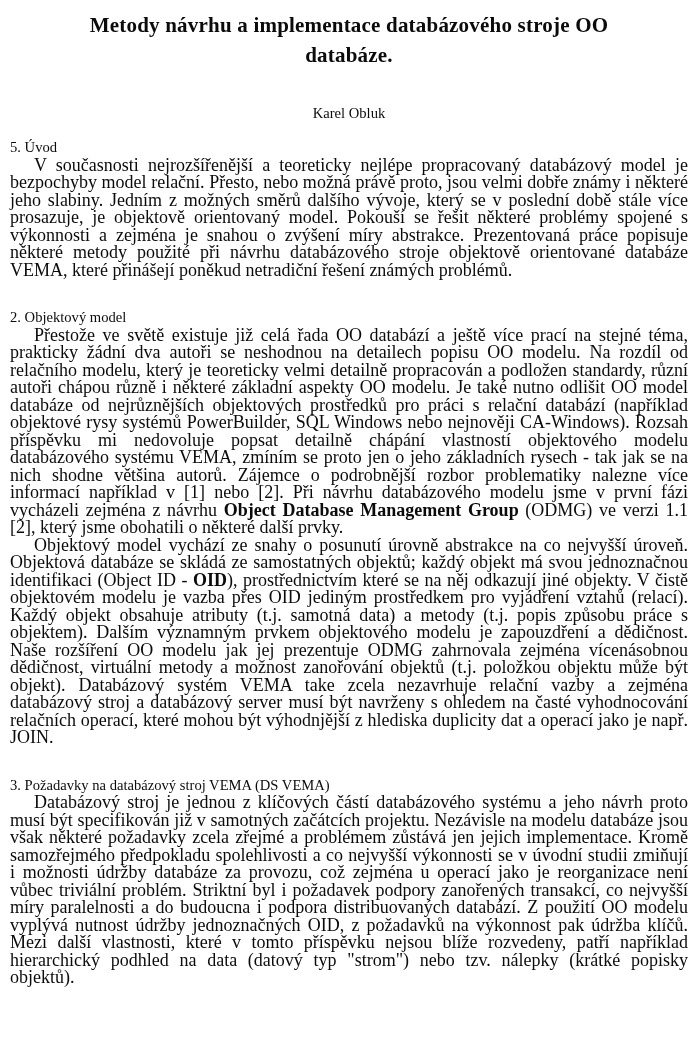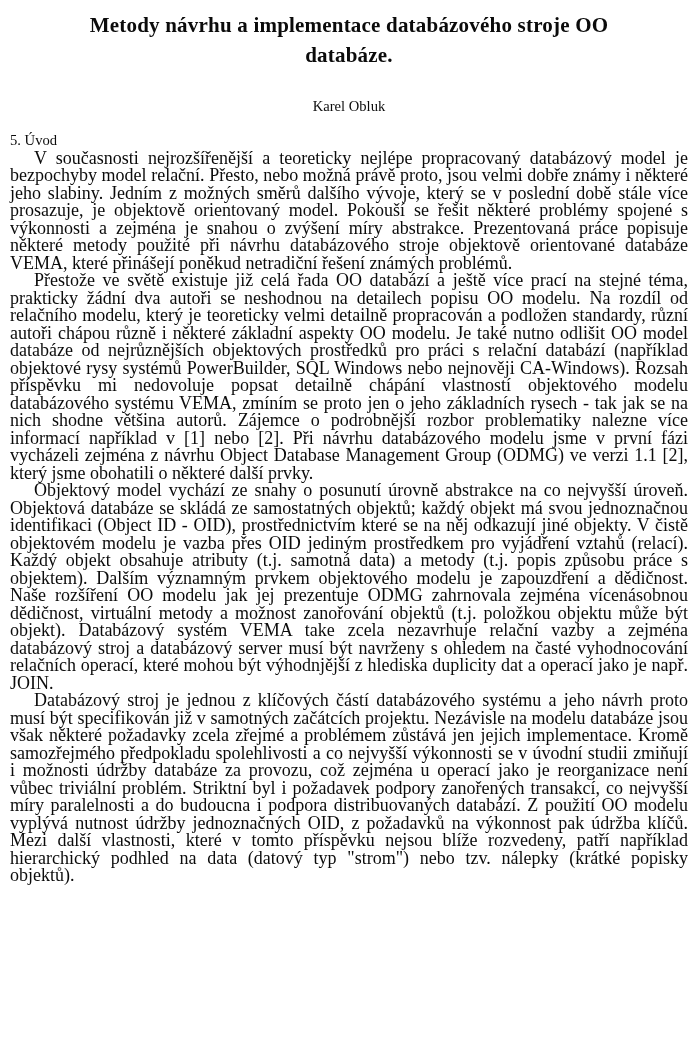"Karel Obluk" .author { margin-top: 28px -> 35px }
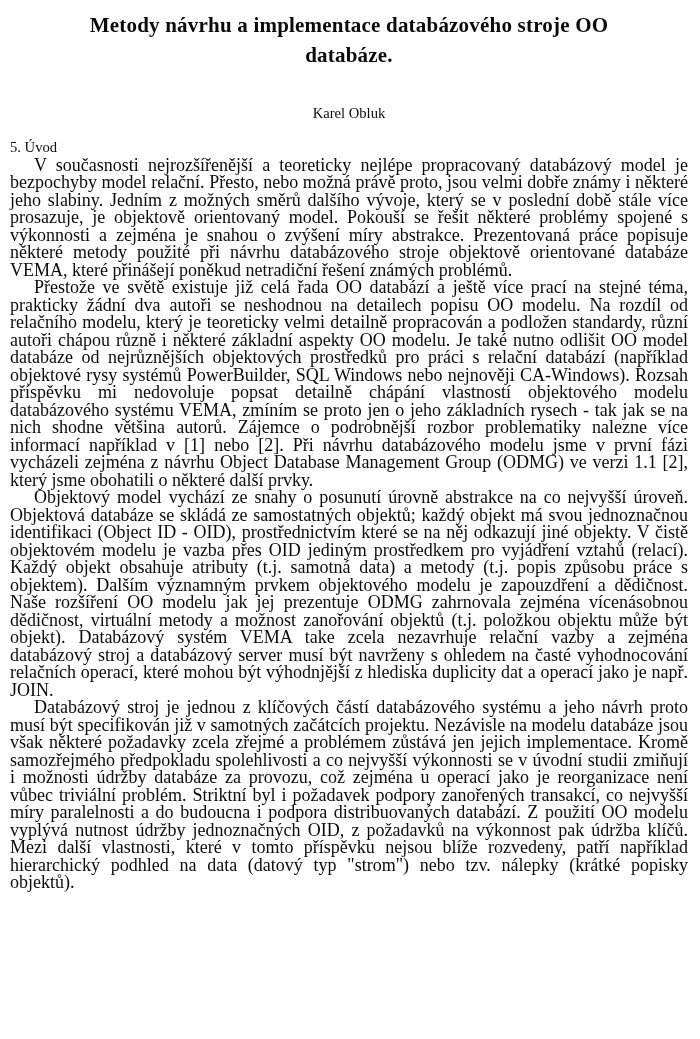"2. Objektový model" div.section-heading { html: none -> <div>2. Objektový model</div> }
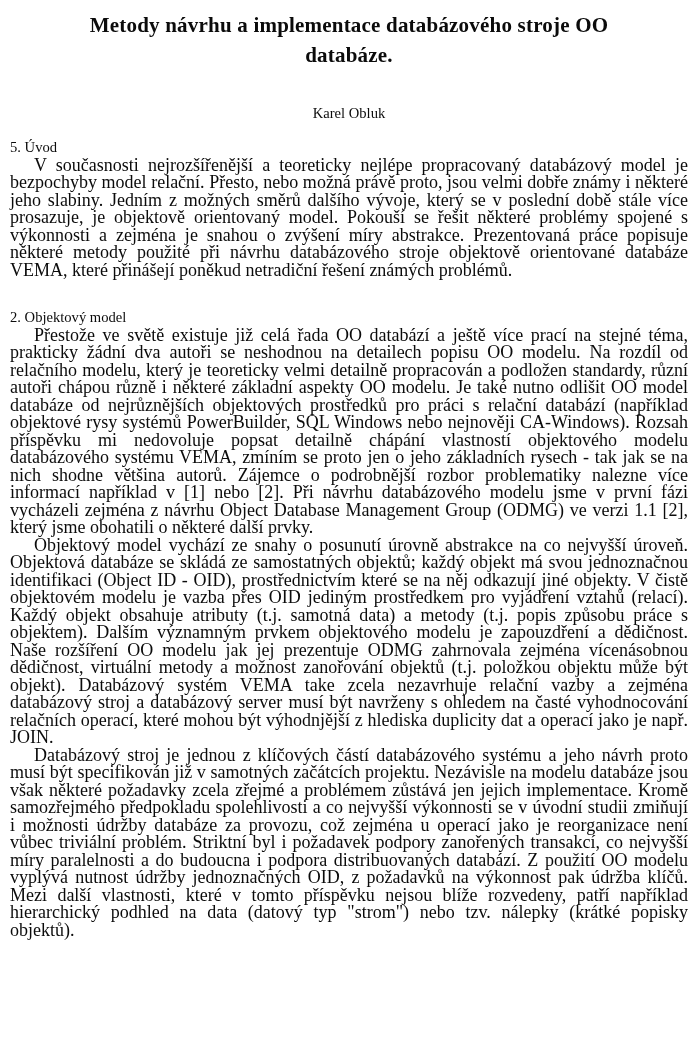"Object Database Management Group" .doc-body p.para b { font-weight: normal -> bold }
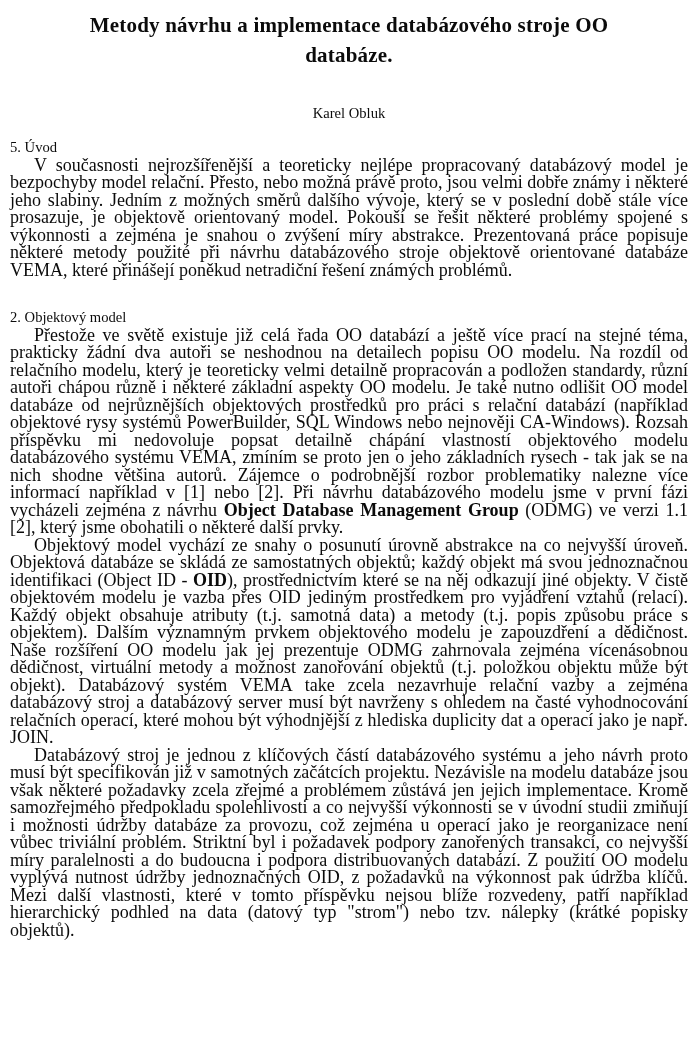"3. Požadavky na databázový stroj" div.section-heading { html: none -> <div>3. Požadavky na databázový stroj VEMA (DS VEMA)</div> }
